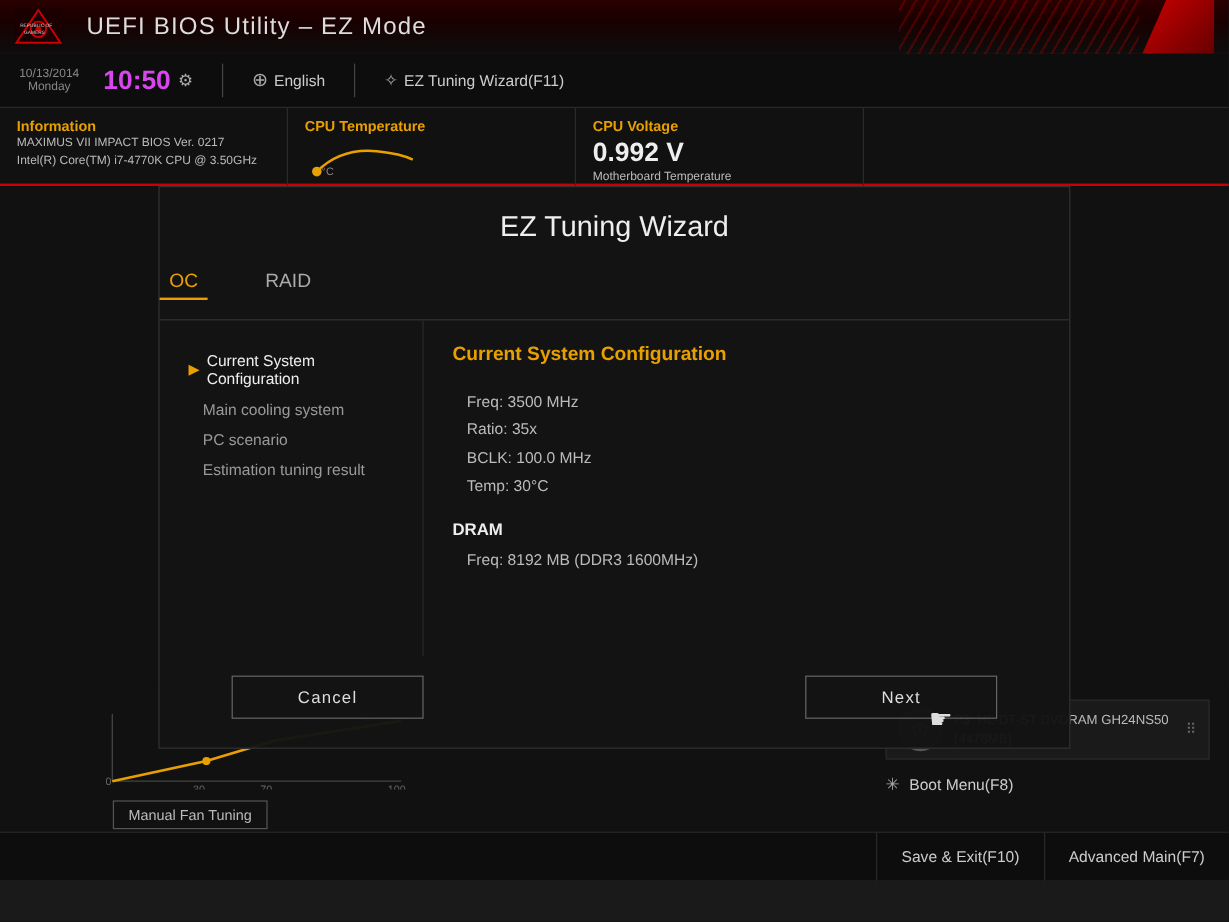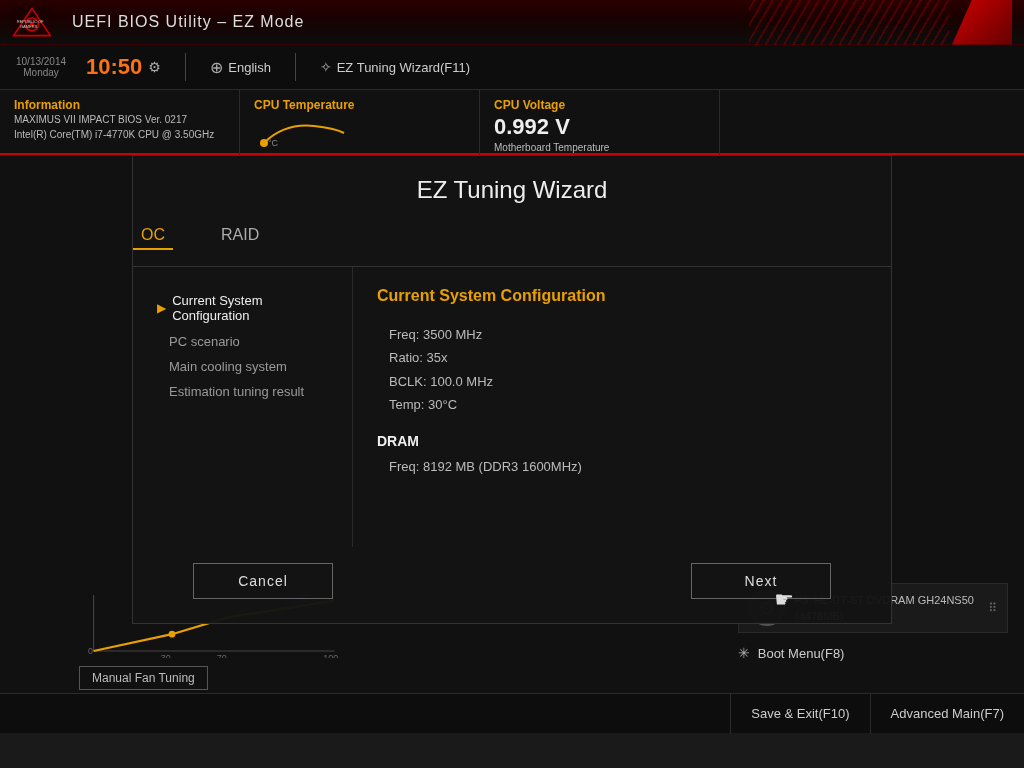"UEFI BIOS Utility – EZ" .header-title { font-size: 16px -> 20px }
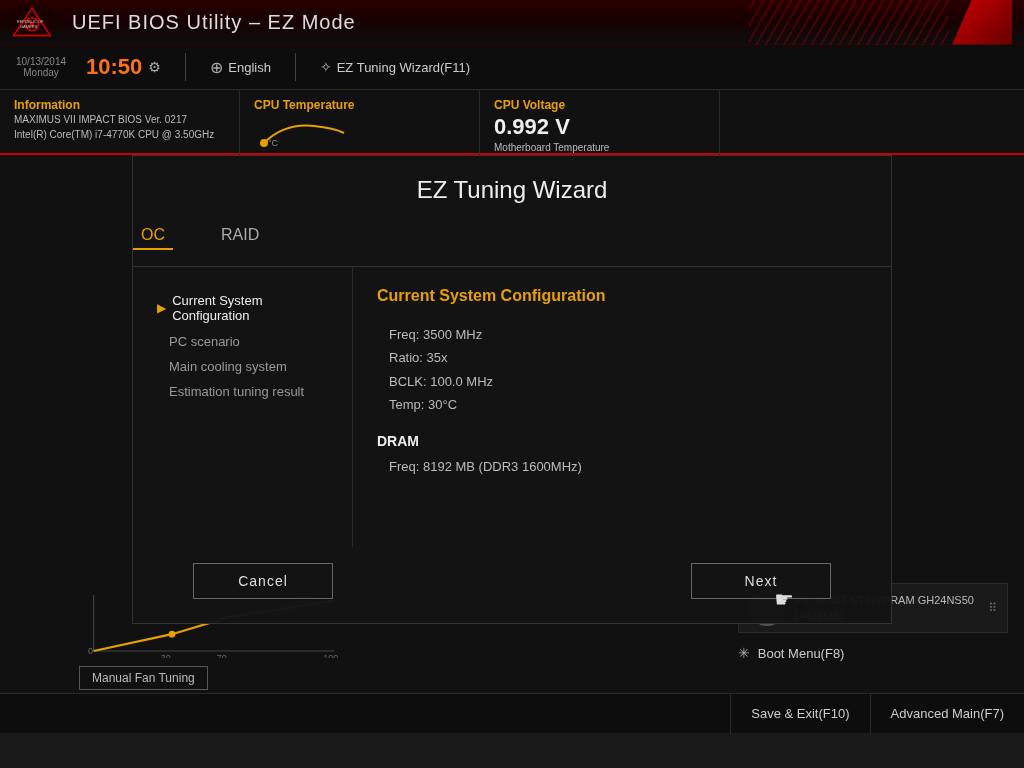"10:50" .time-text { color: #f97316 -> #d946ef }
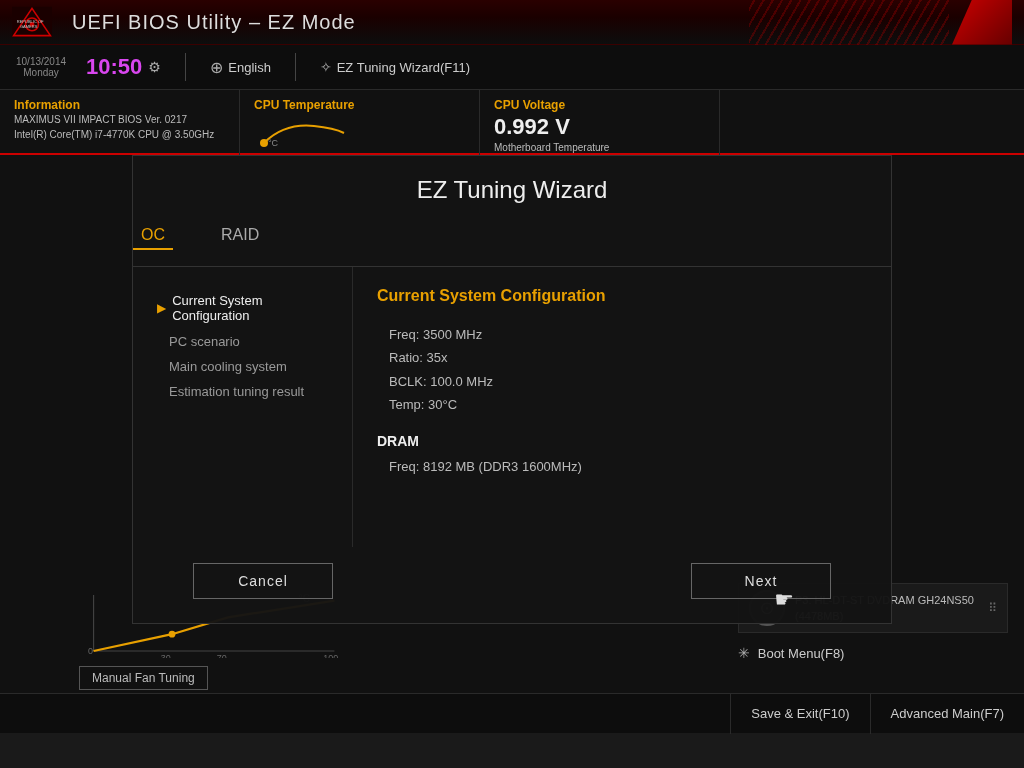"PC scenario" div.wizard-nav-sub { order: before "Main cooling system" -> after "Main cooling system" }
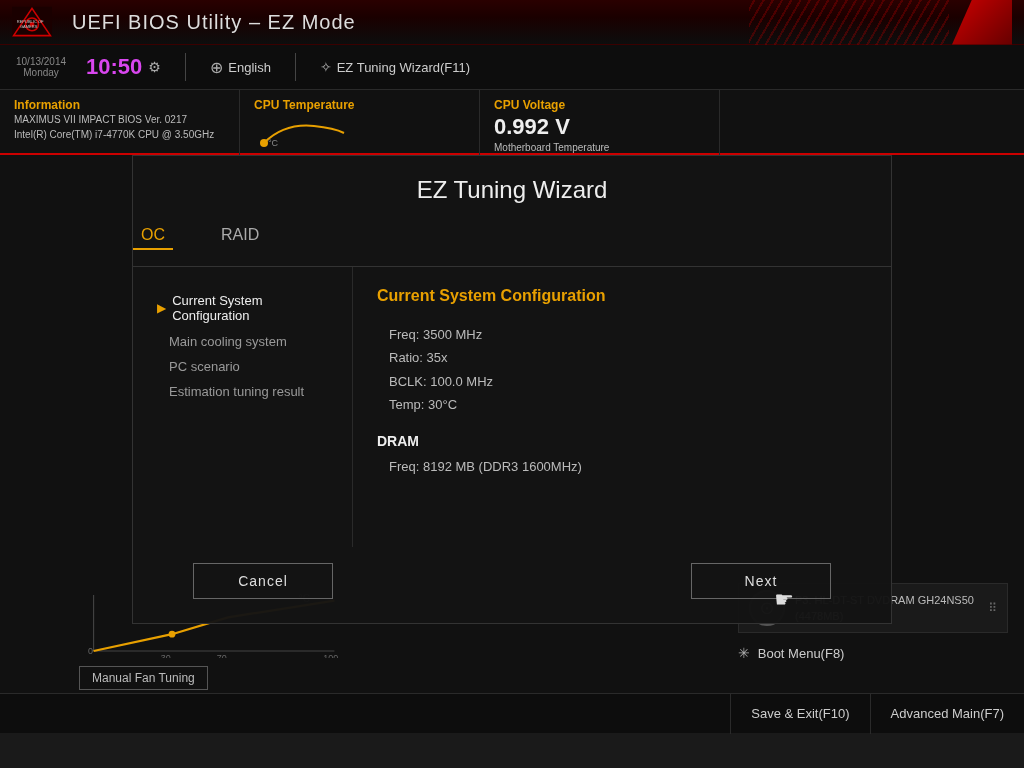"Cancel" .btn-cancel, .btn-next { width: 140px -> 160px }
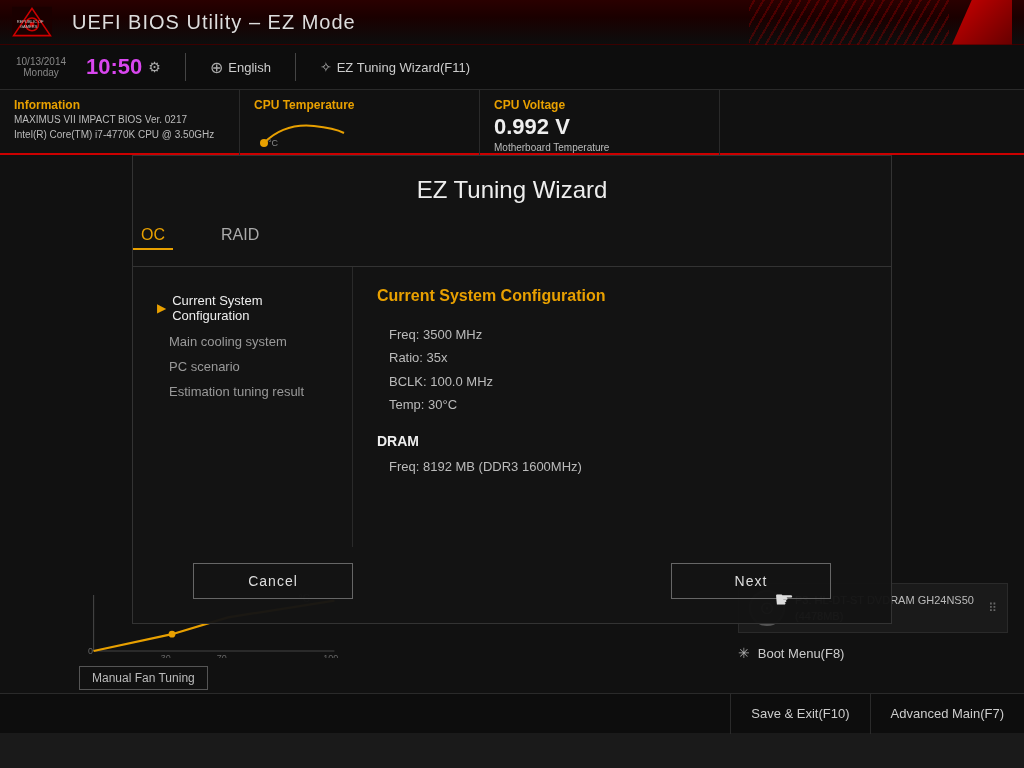"Manual Fan Tuning" button.manual-fan-btn { margin-left: 19px -> 34px }
